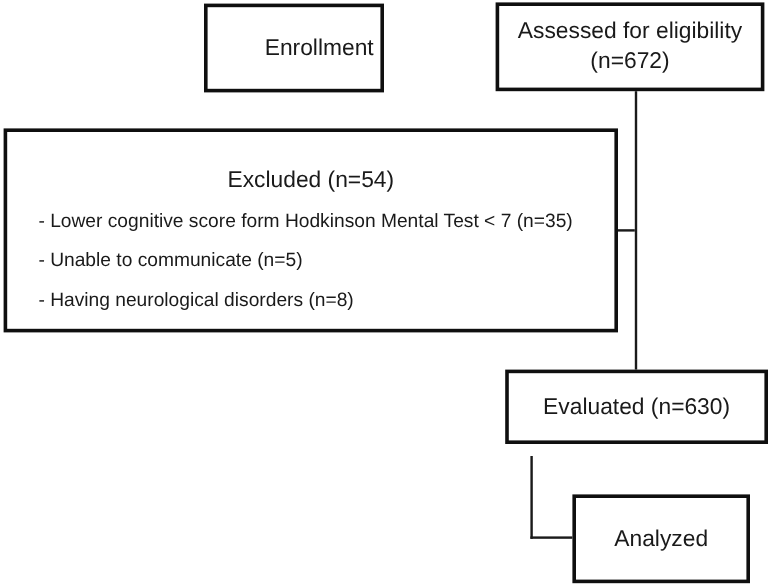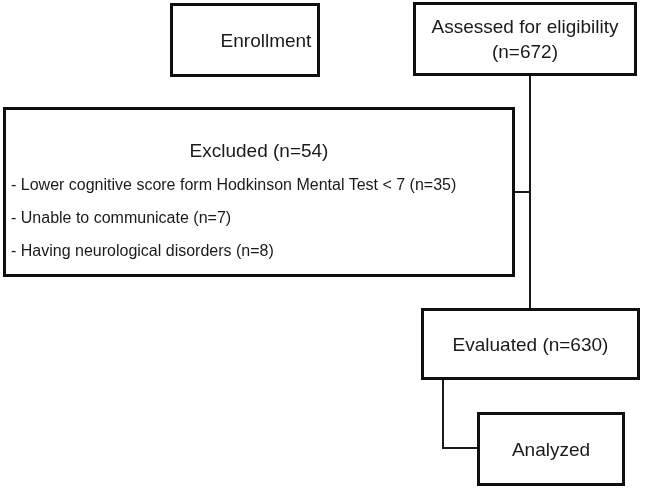"- Lower cognitive score form" .excluded-items { padding-left: 5px -> 26px }
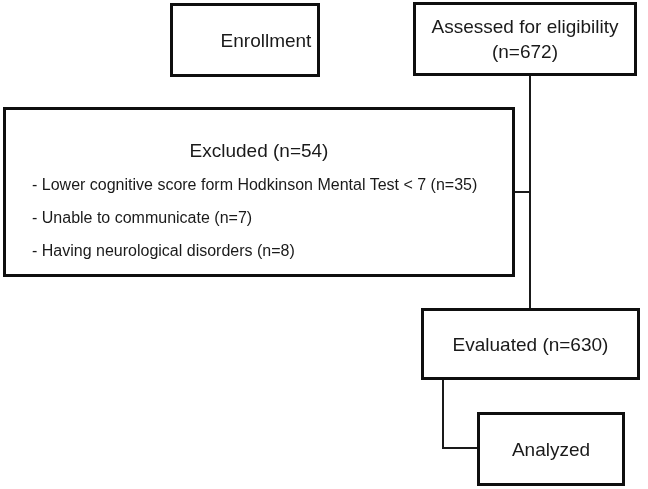"- Unable to communicate (n=7)" div { text: 7 -> 5 }
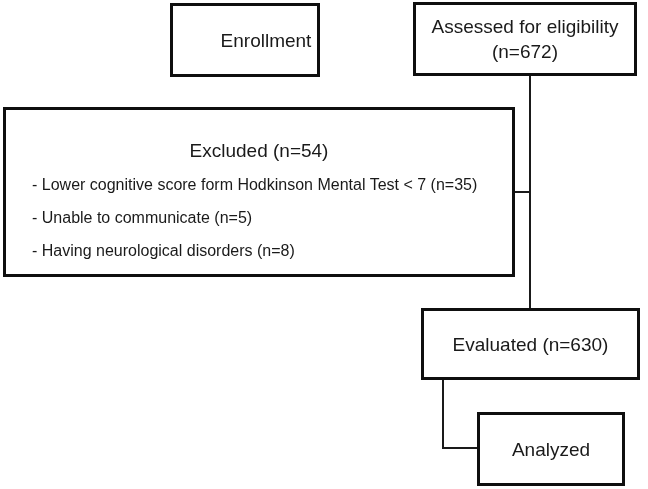"Evaluated (n=630)" #evaluated-box { height: 72px -> 62px }
